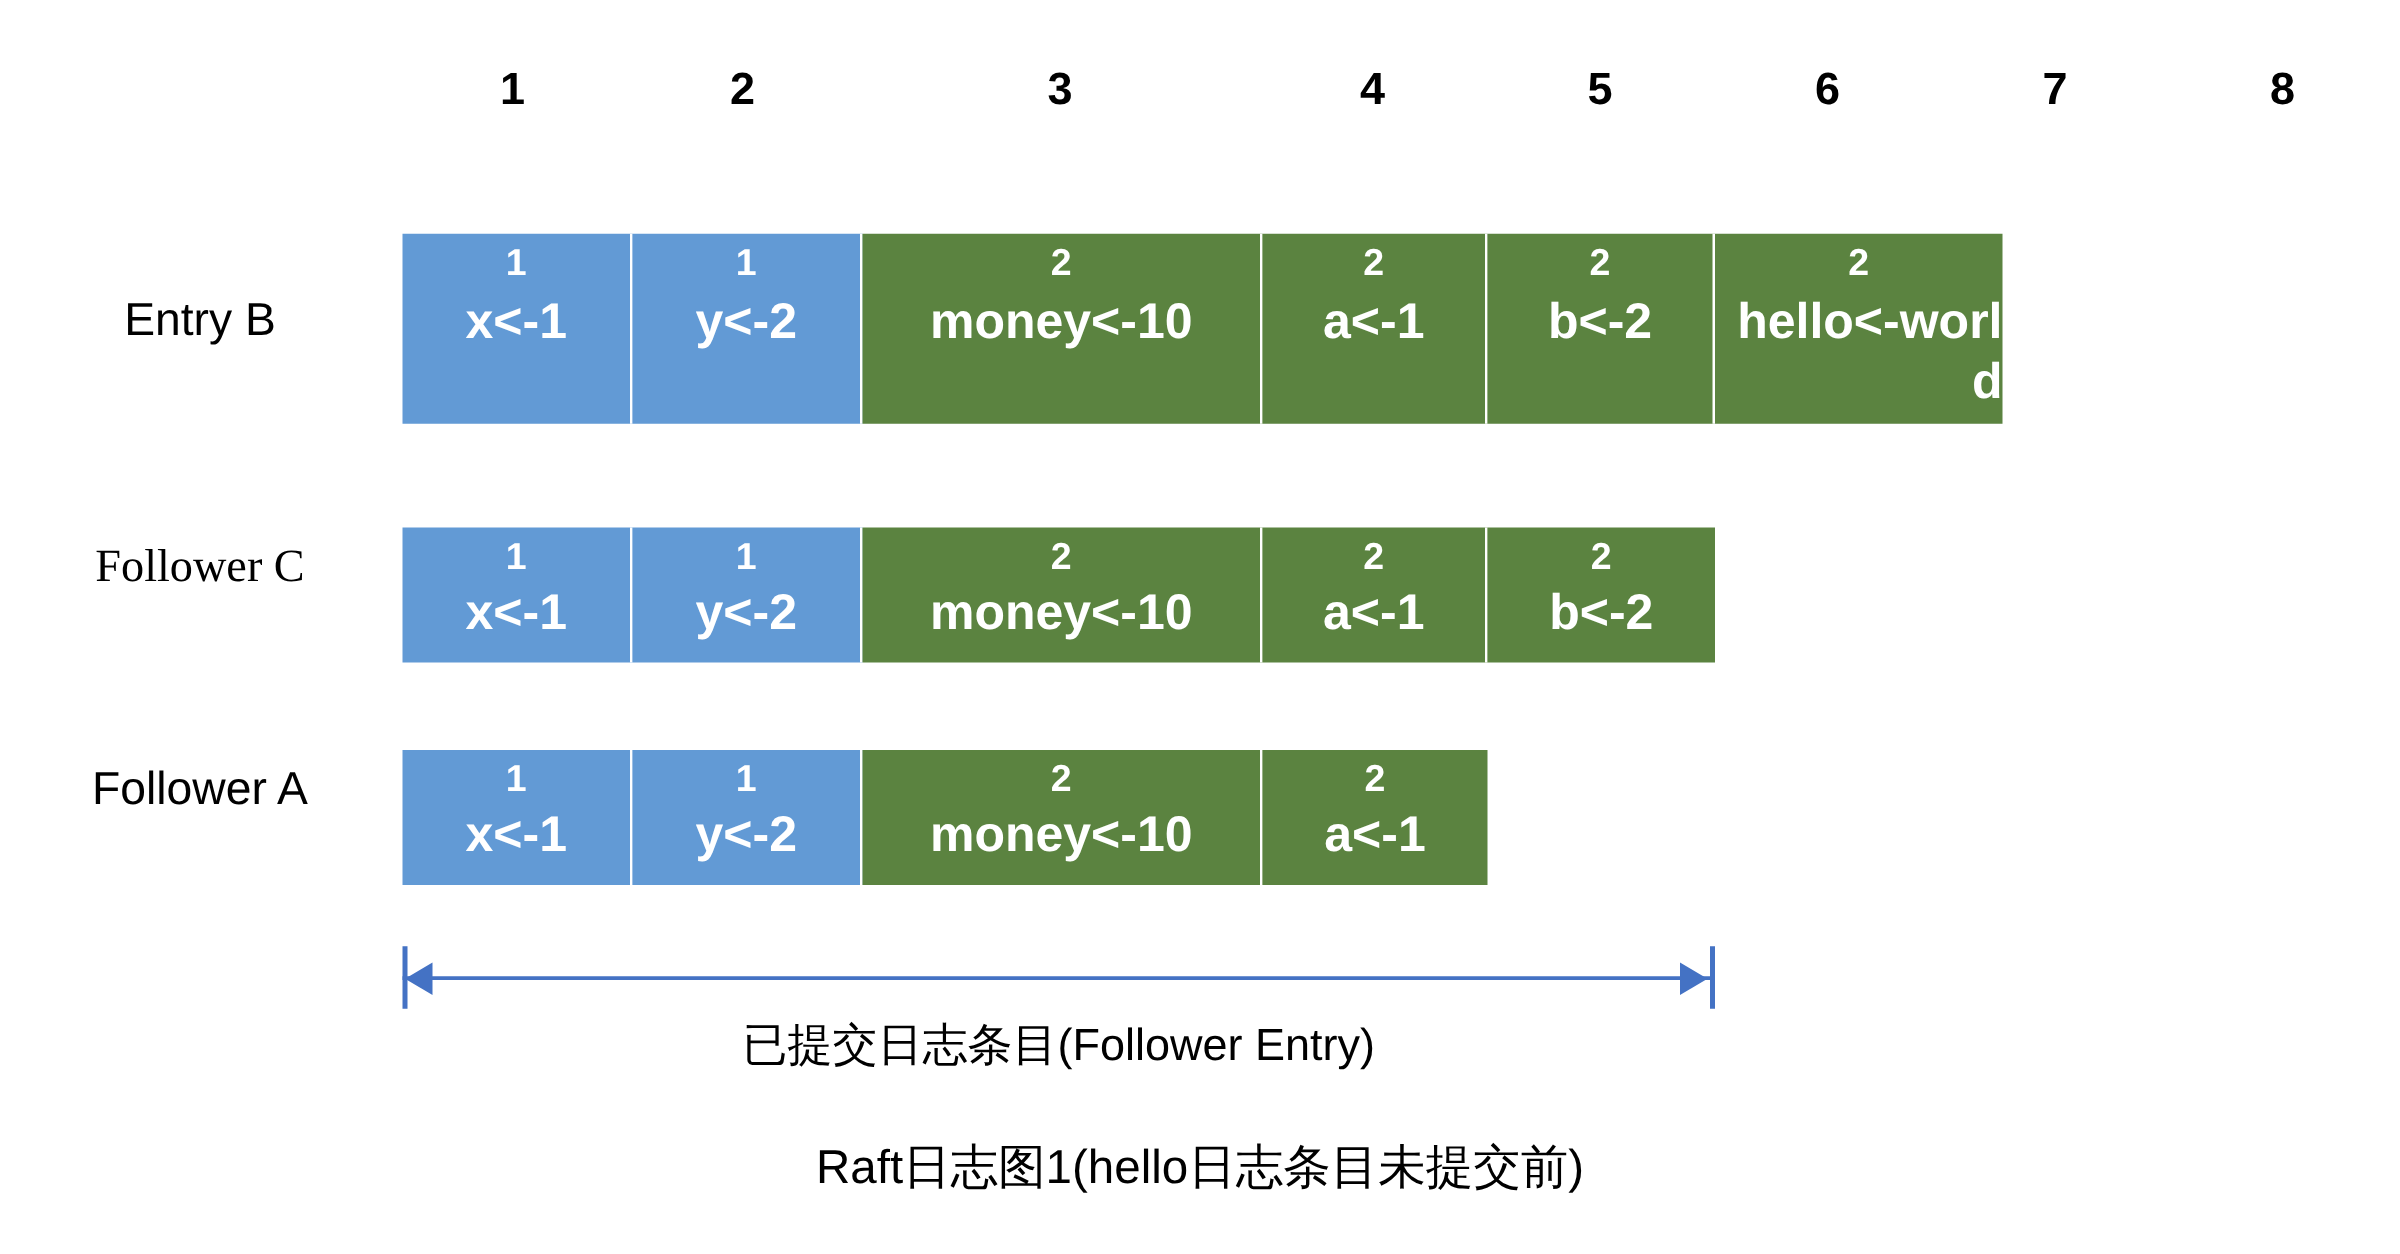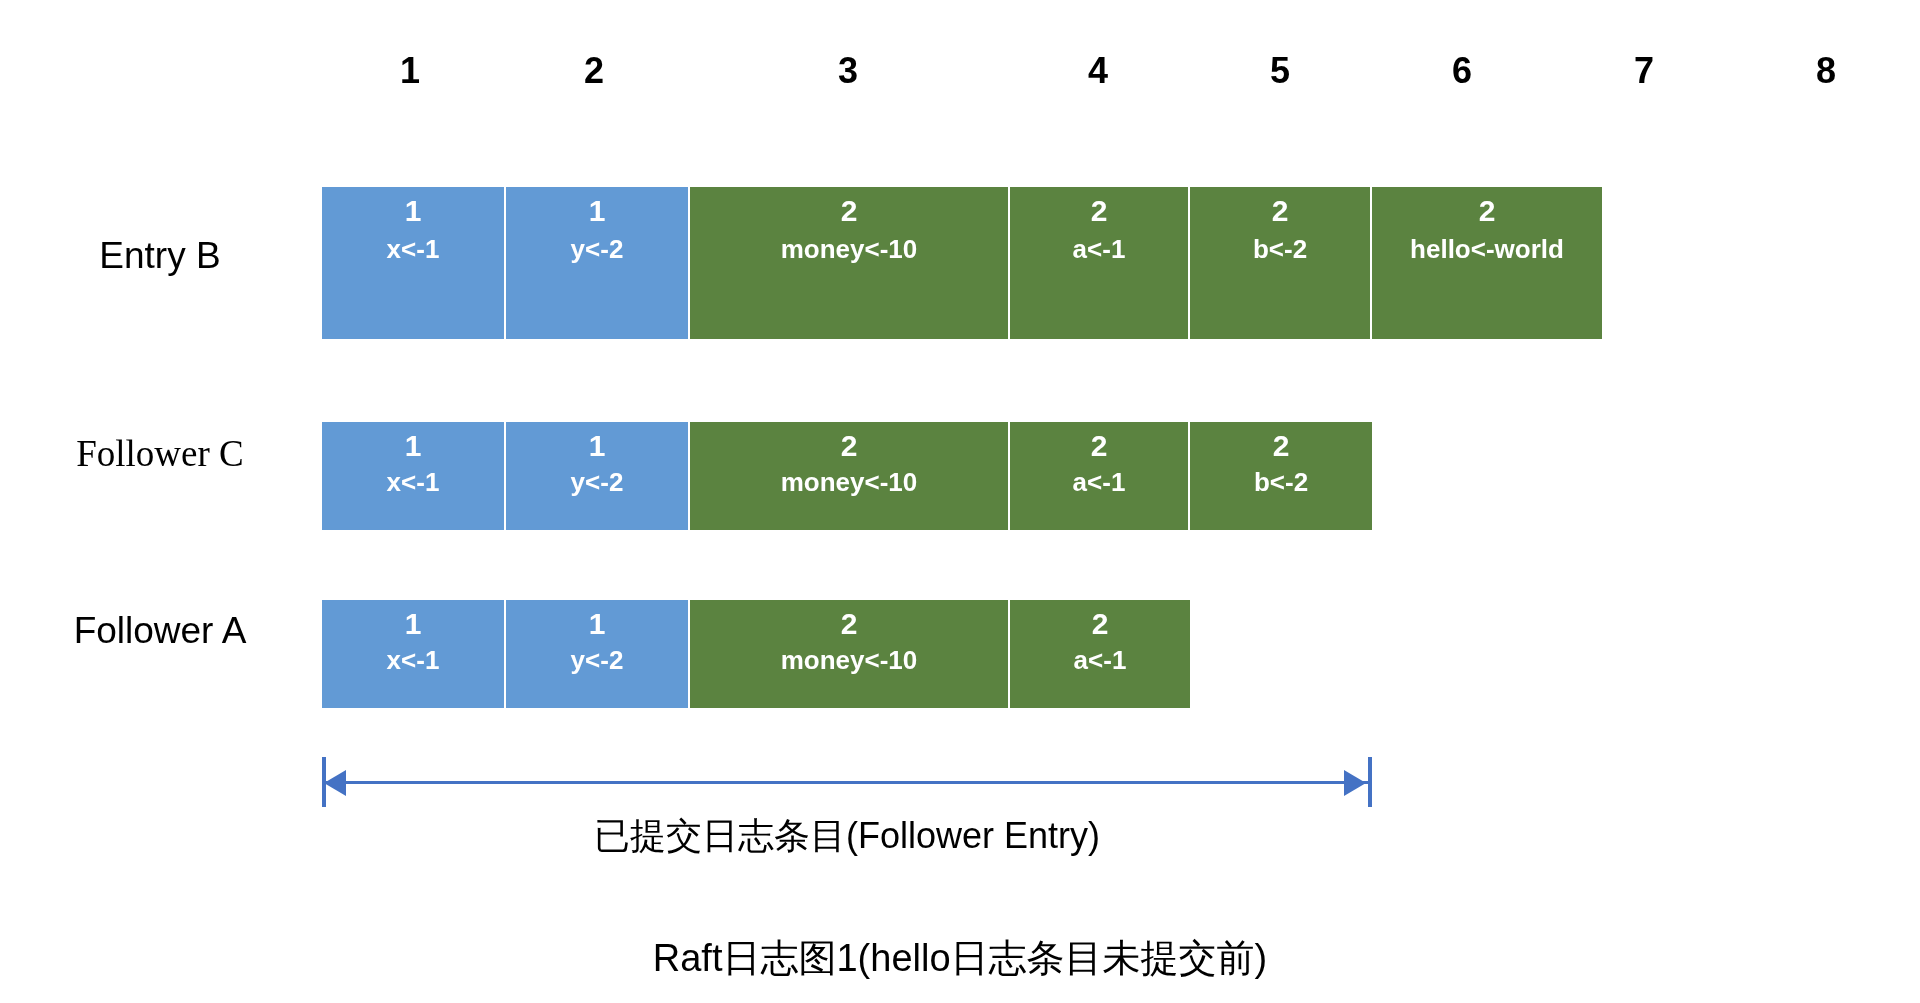"x<-1" .cell .cmd { font-size: 26px -> 40px }
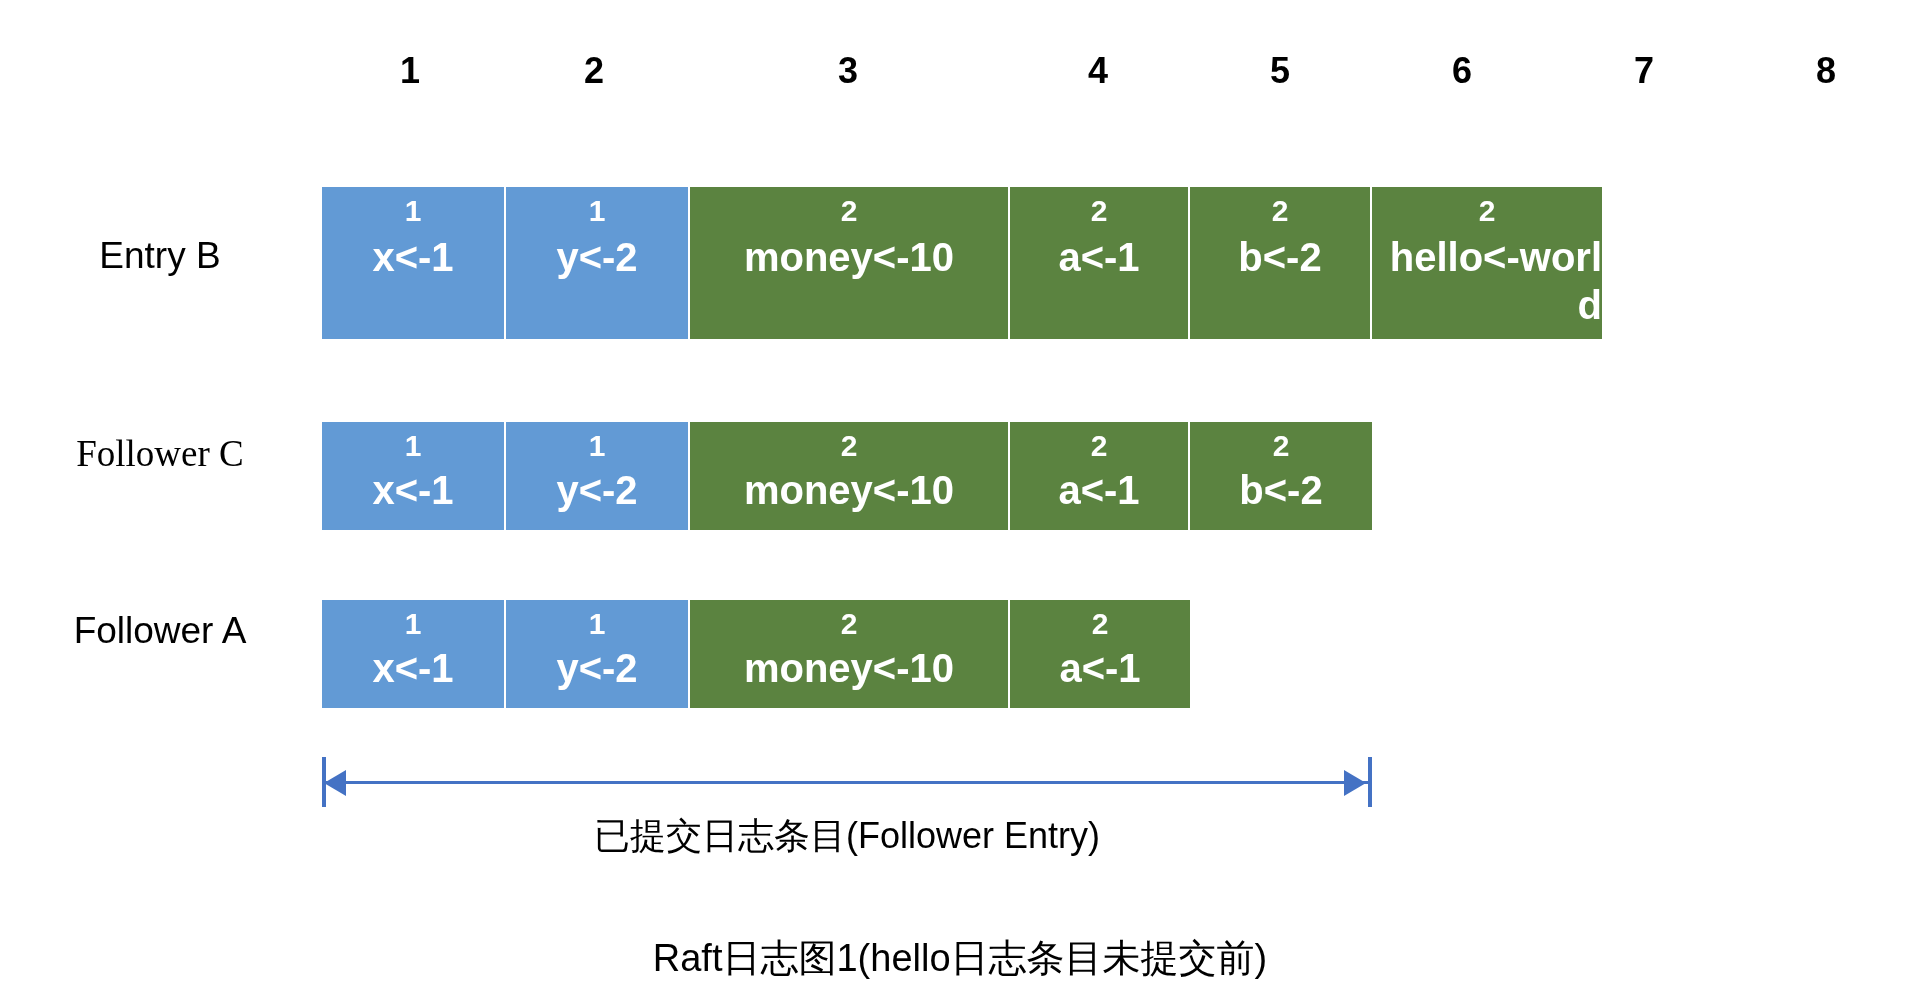"Raft日志图1(hello日志条目未提交前)" .figure-title { margin-top: 25px -> none }
